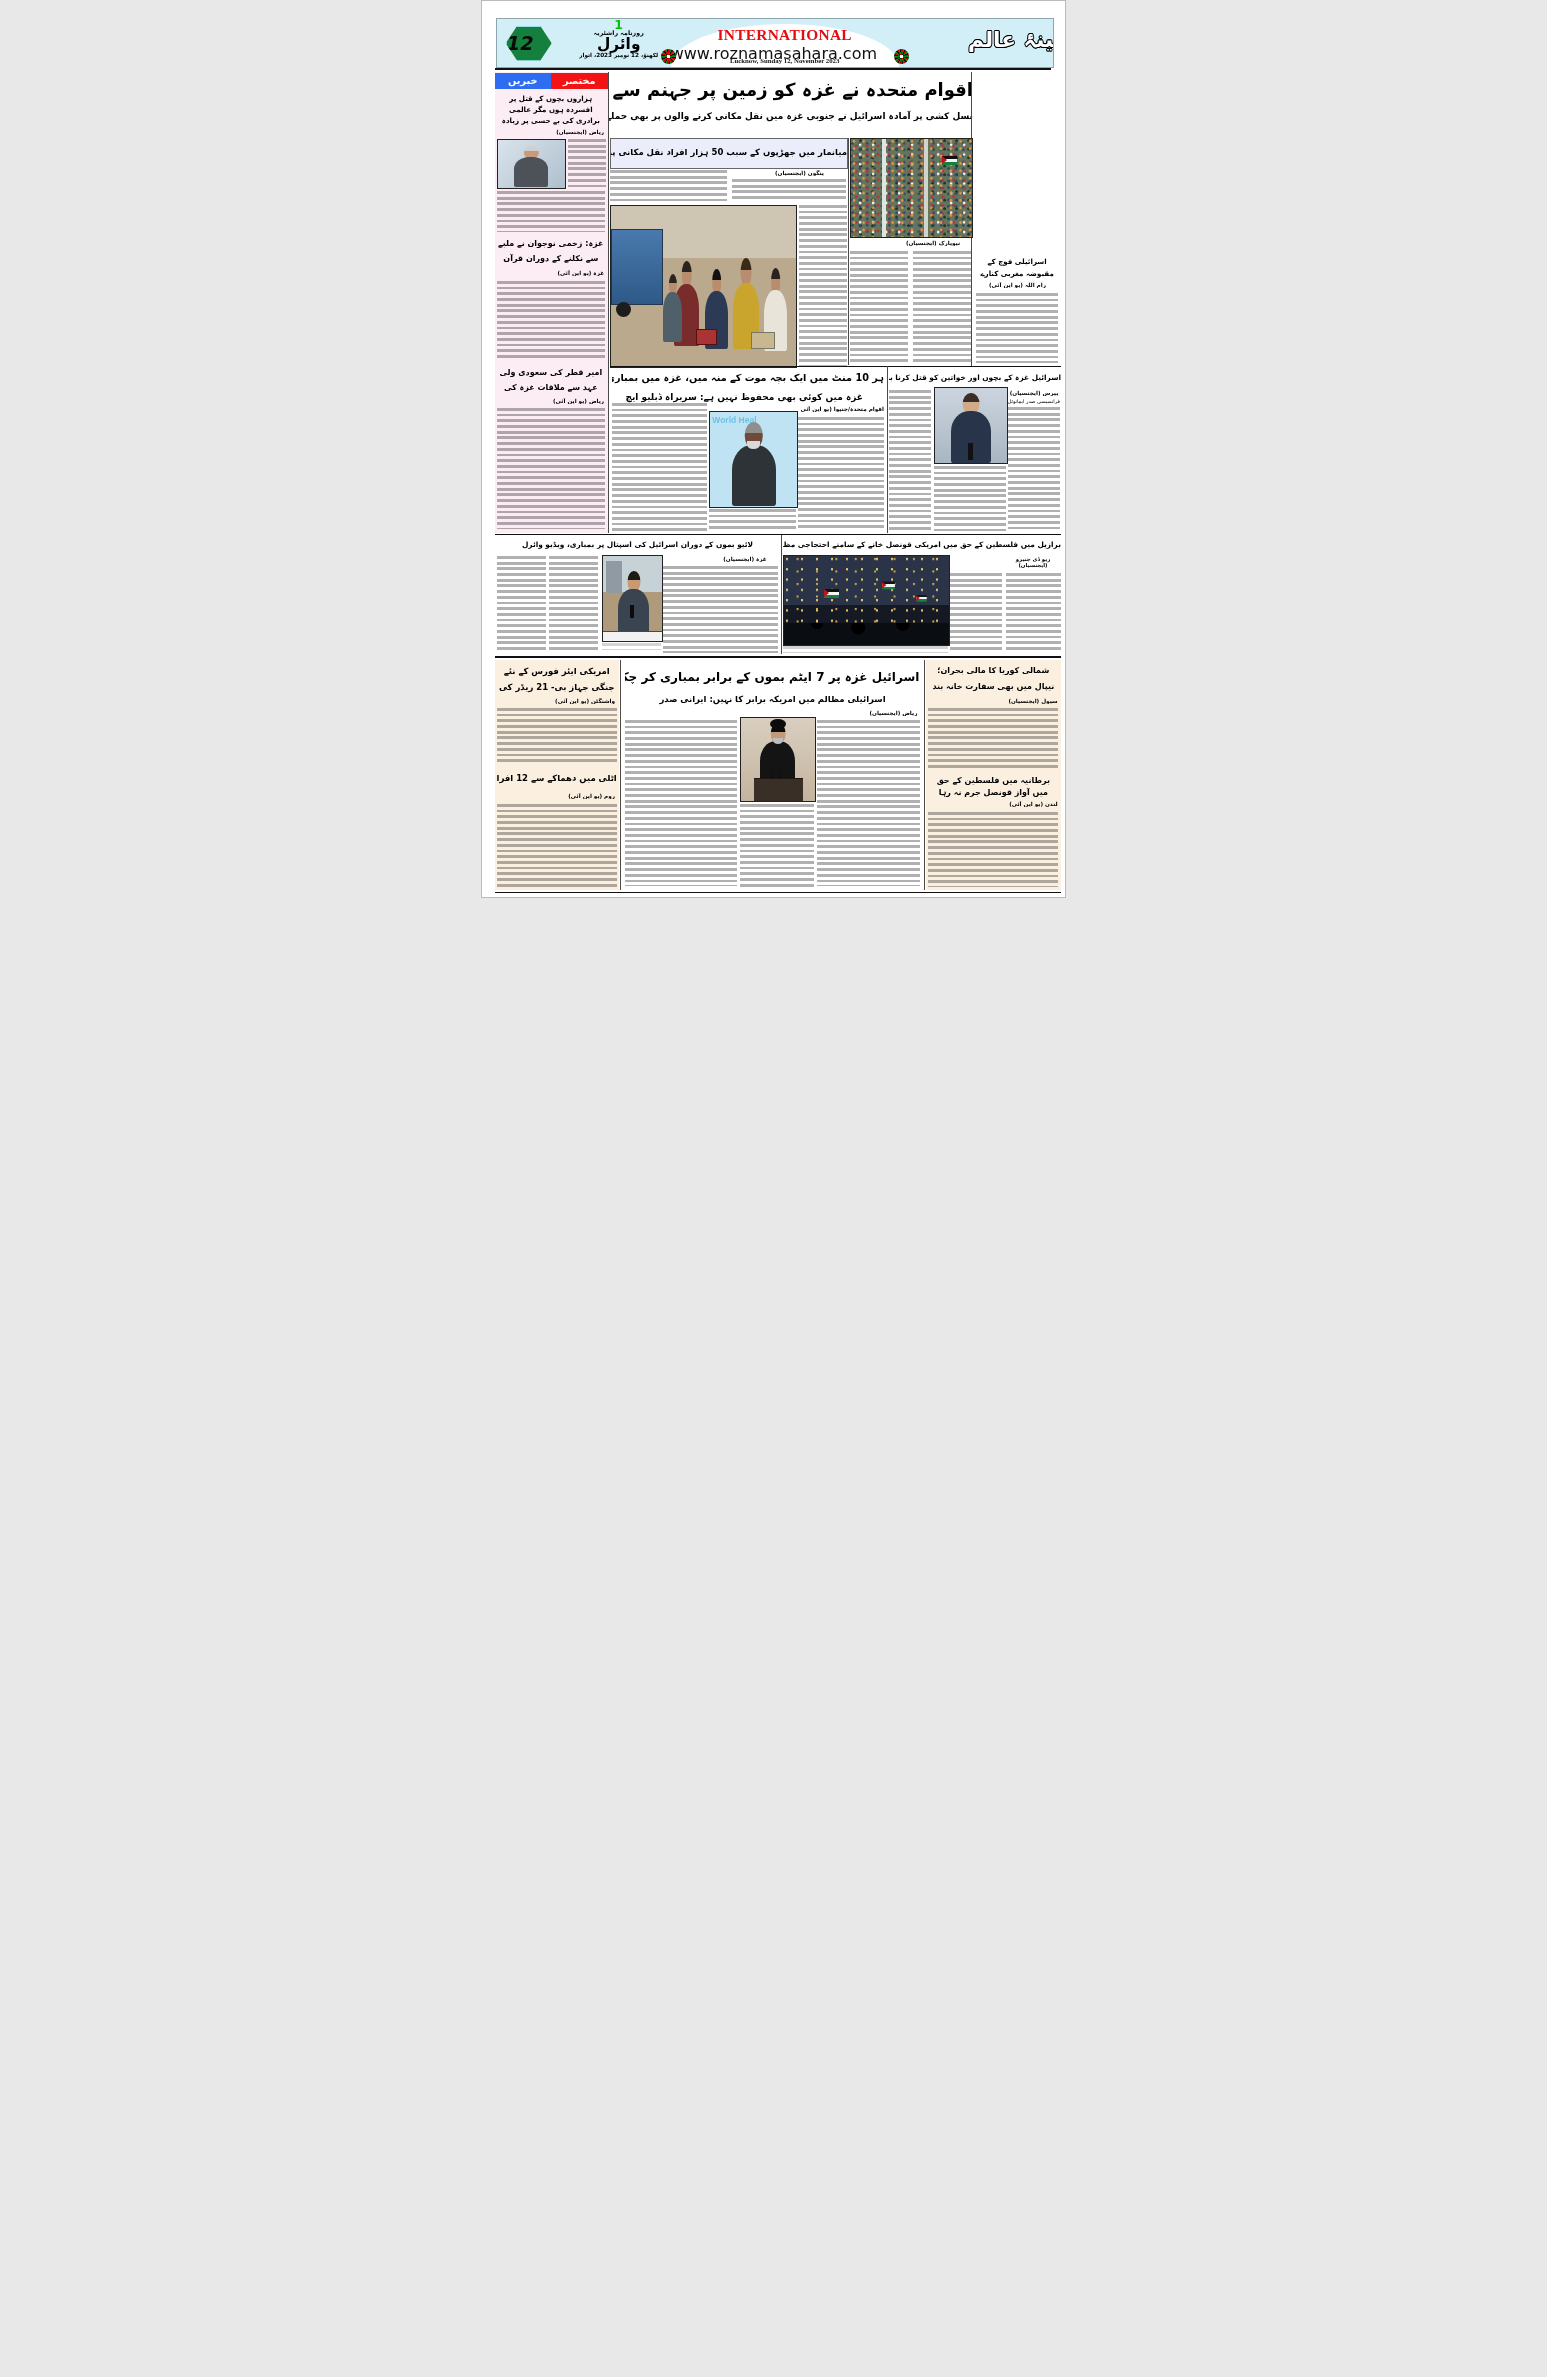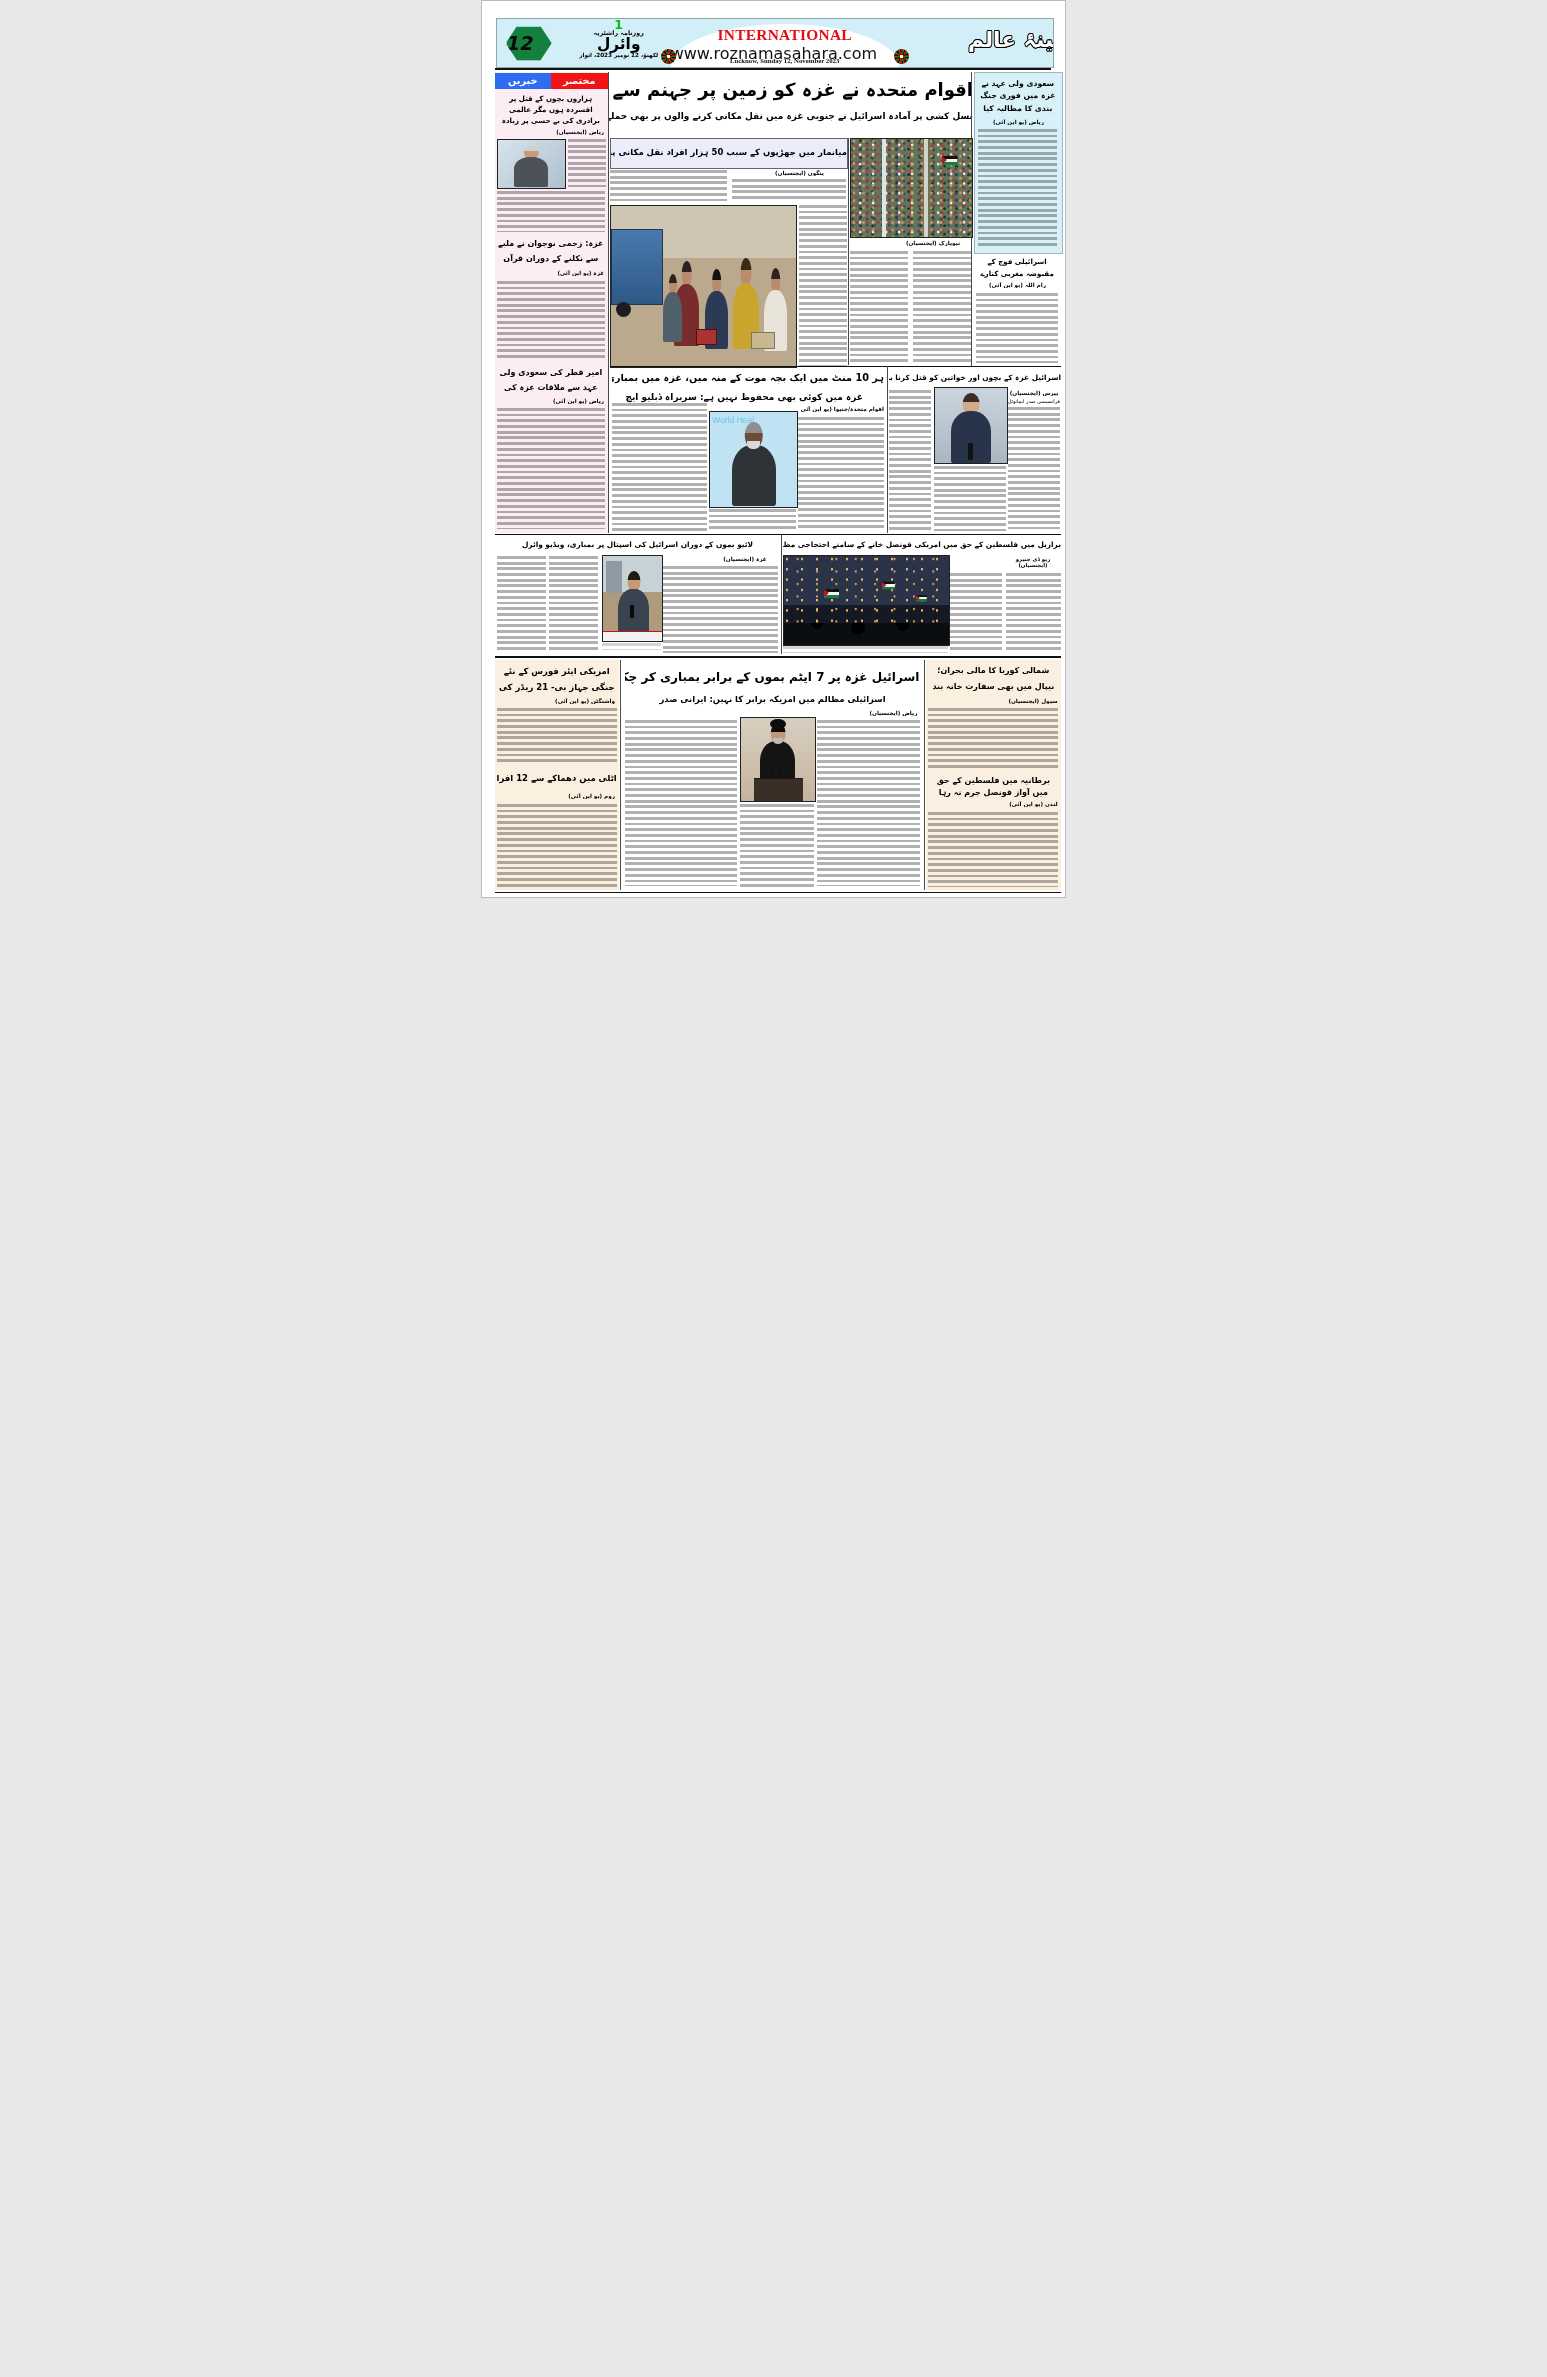"سعودی ولی عہد نے غزہ" div.abs { html: <div> <div>سعودی ولی عہد نے غزہ میں فوری جنگ بندی کا مطالبہ کیا</div> <div>ریاض (یو این آئی)</div> <div></div> </div> -> none }
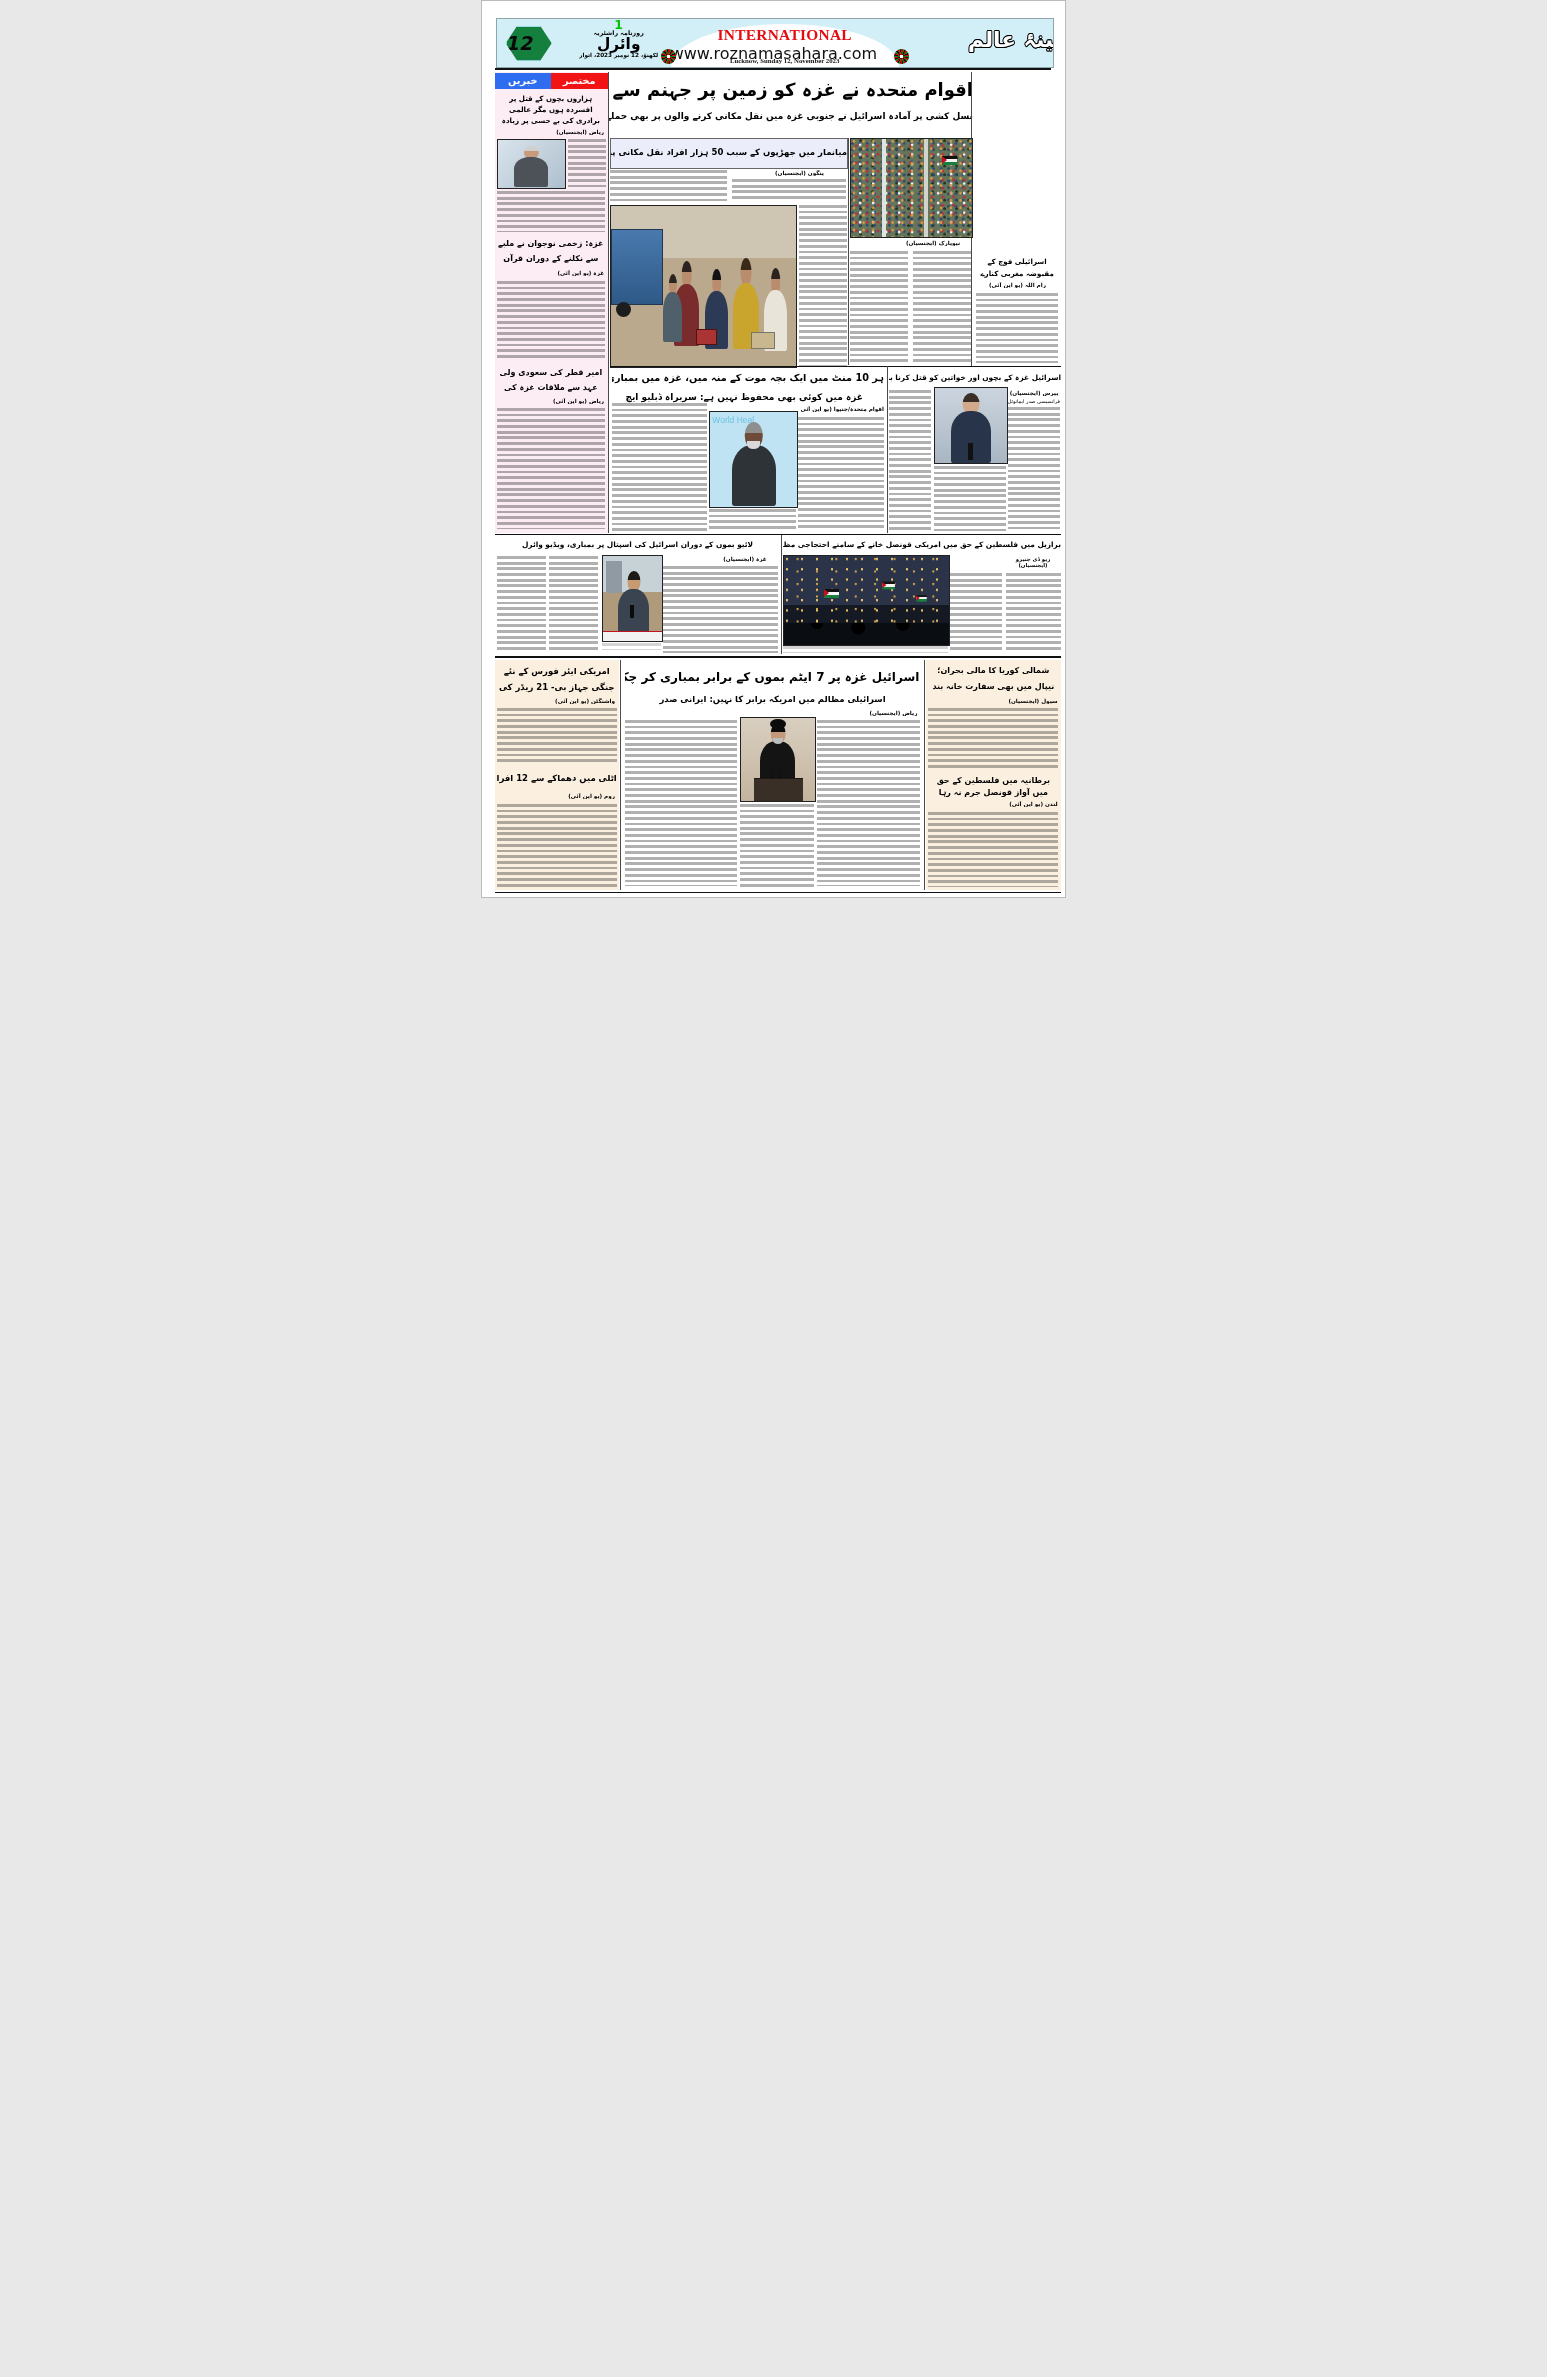"World Heal" div.abs { font-weight: normal -> bold }
